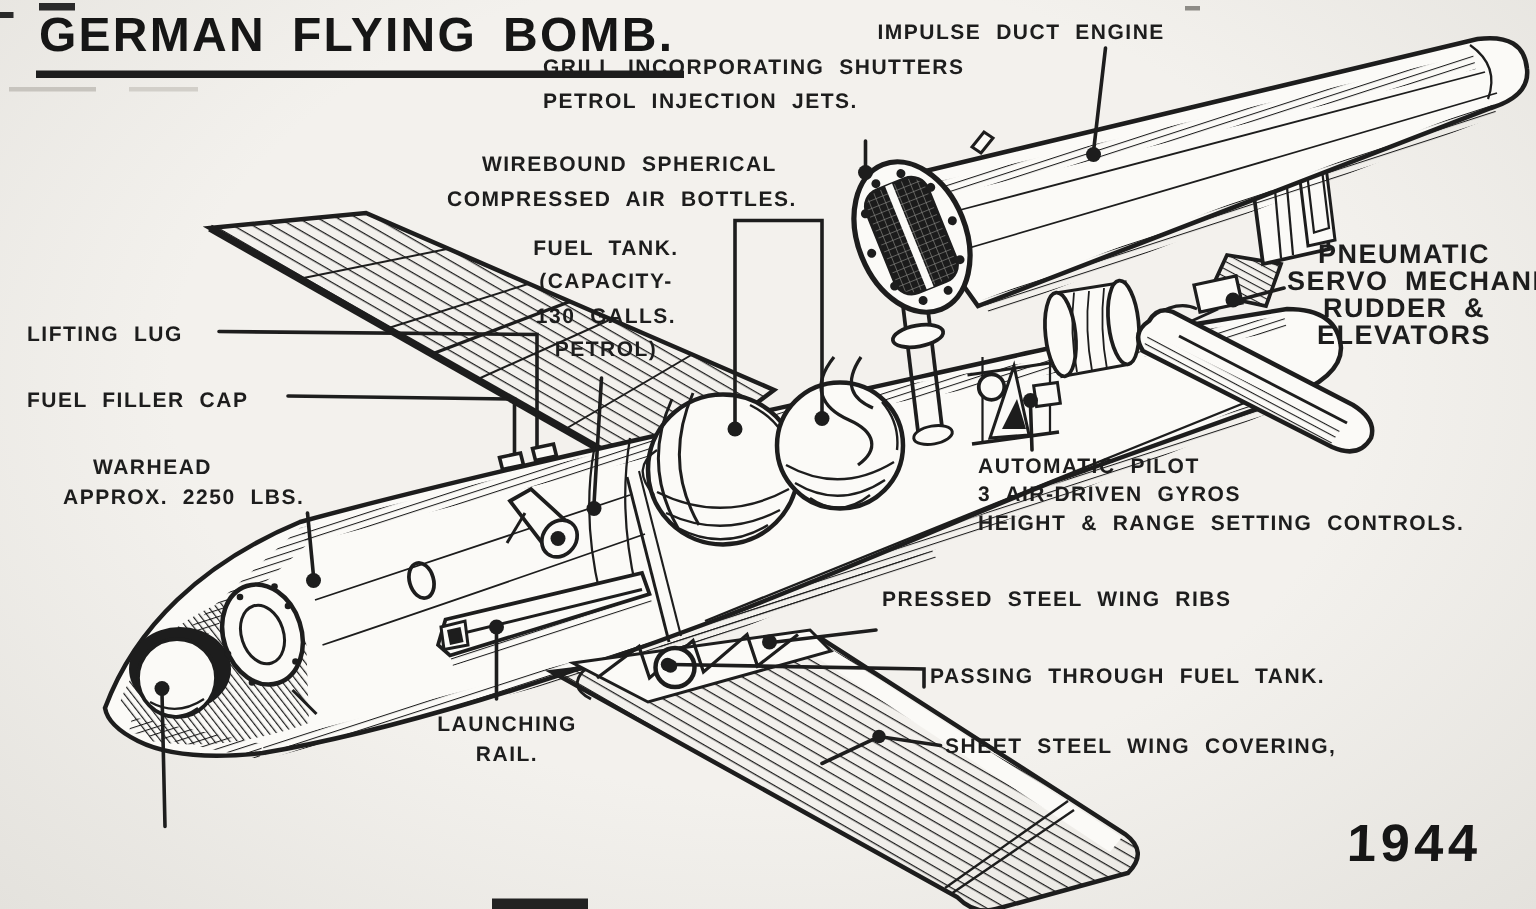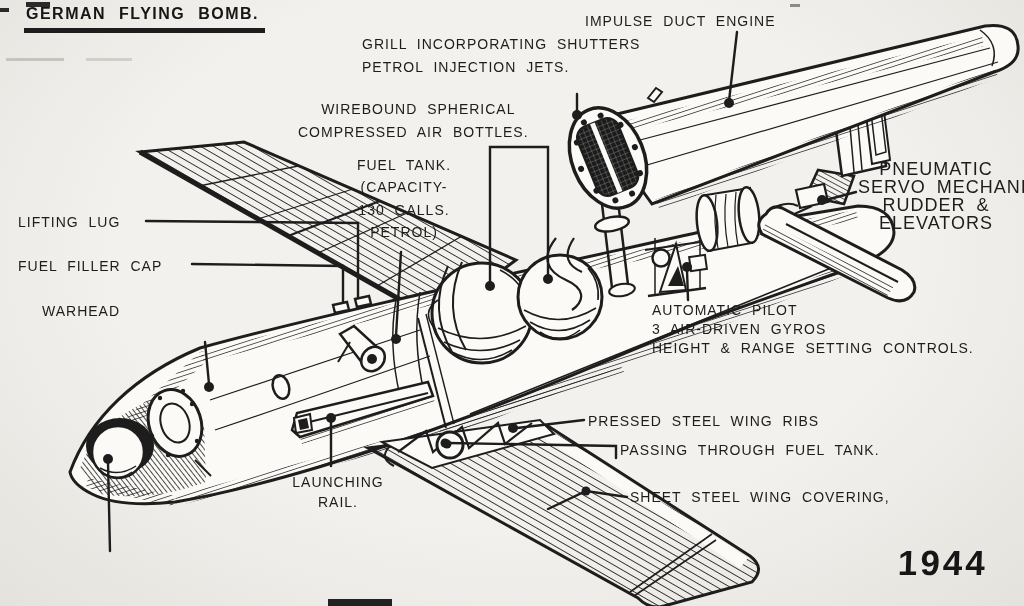"GERMAN FLYING BOMB." #lbl-title { font-size: 16px -> 32px }
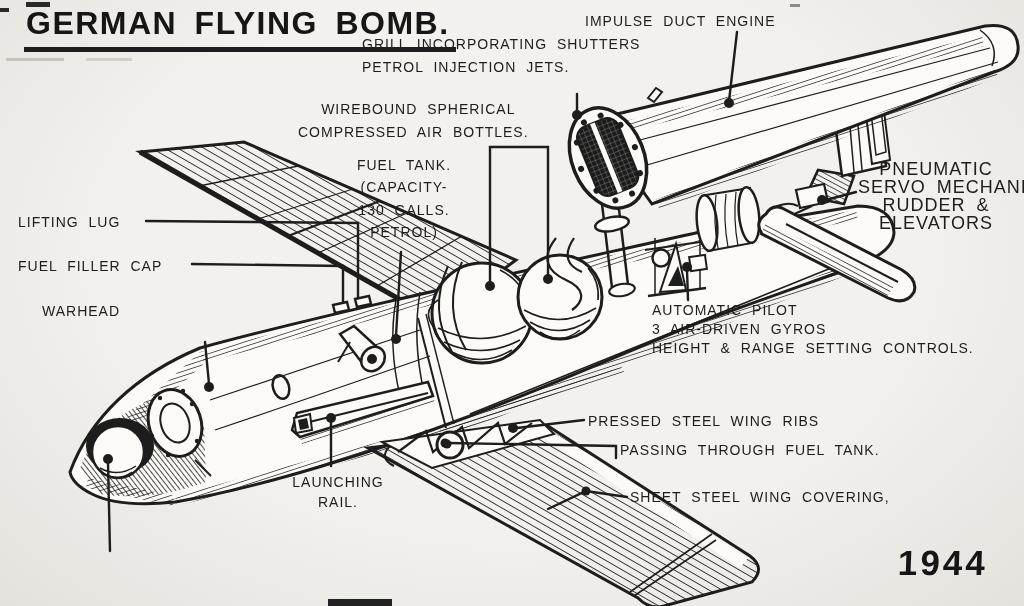"IMPULSE DUCT ENGINE" .lbl { font-weight: normal -> bold }
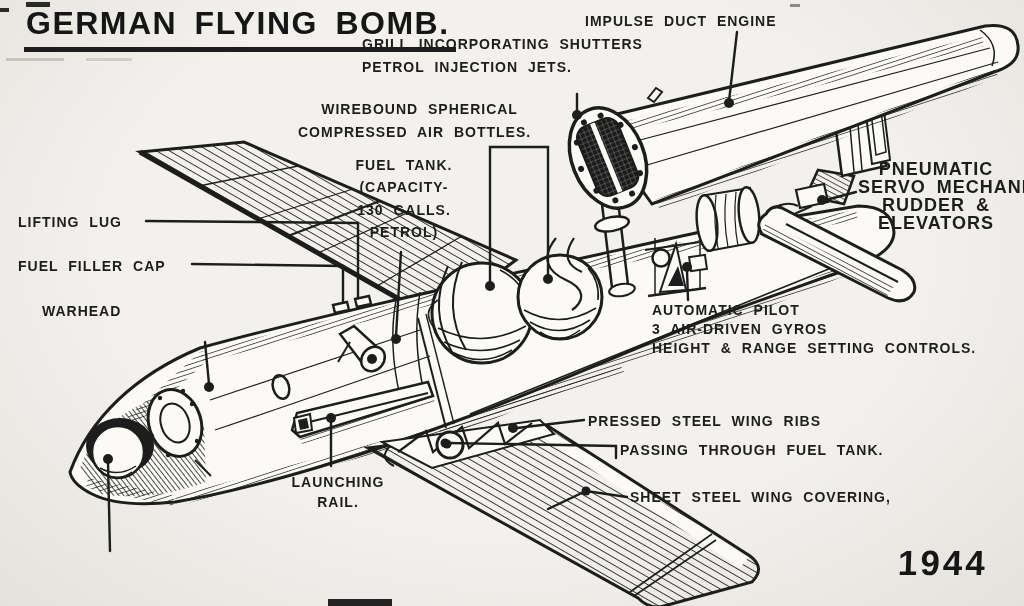"WARHEAD" #lbl-warhead .ind { margin-left: 0 -> 20px }
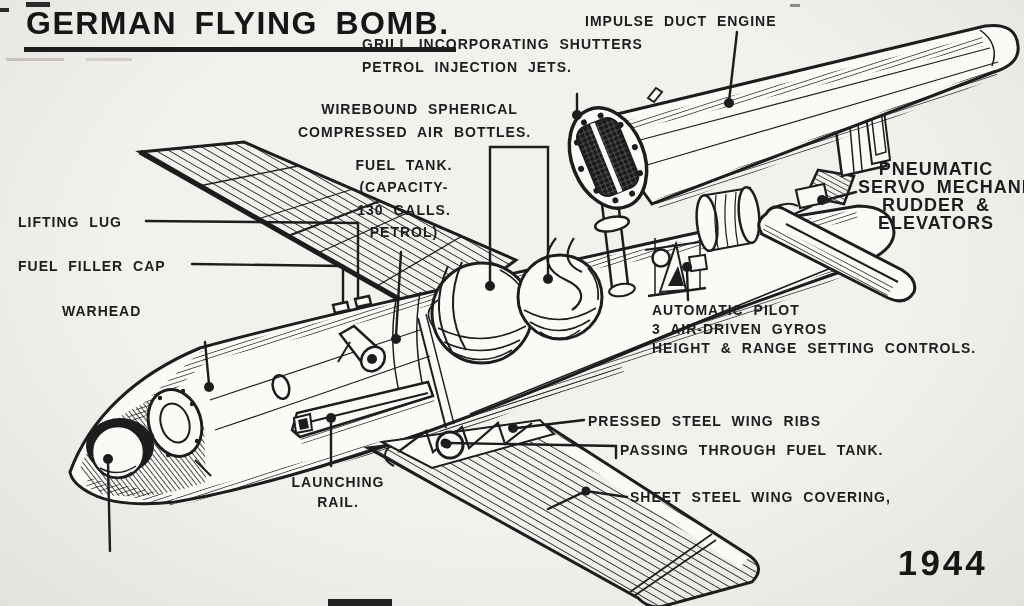"APPROX. 2250 LBS." div { html: none -> <div>APPROX. 2250 LBS.</div> }
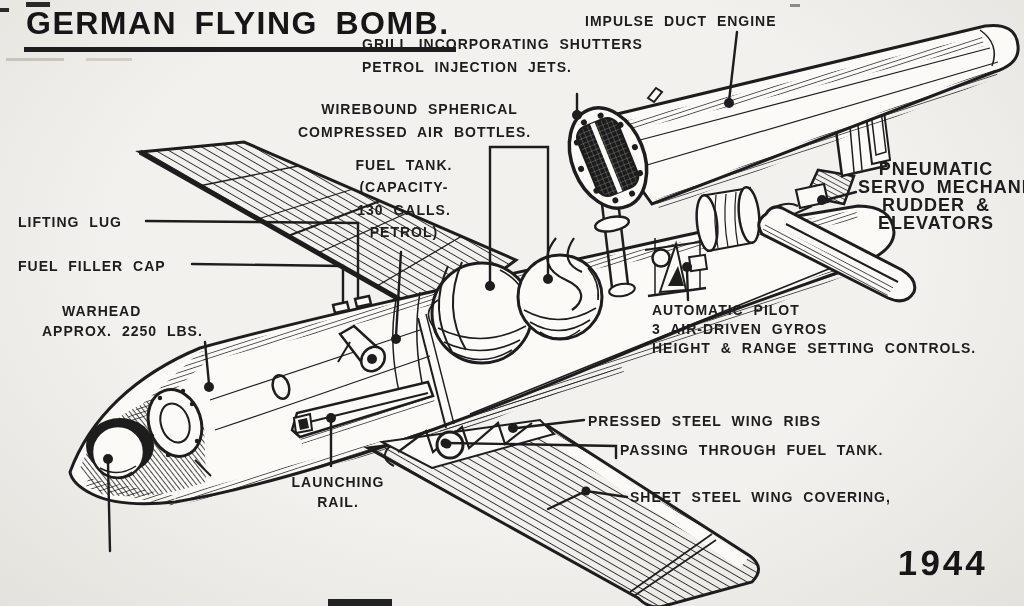"PRESSED STEEL WING RIBS" #lbl-ribs { top: 410px -> 388px }
